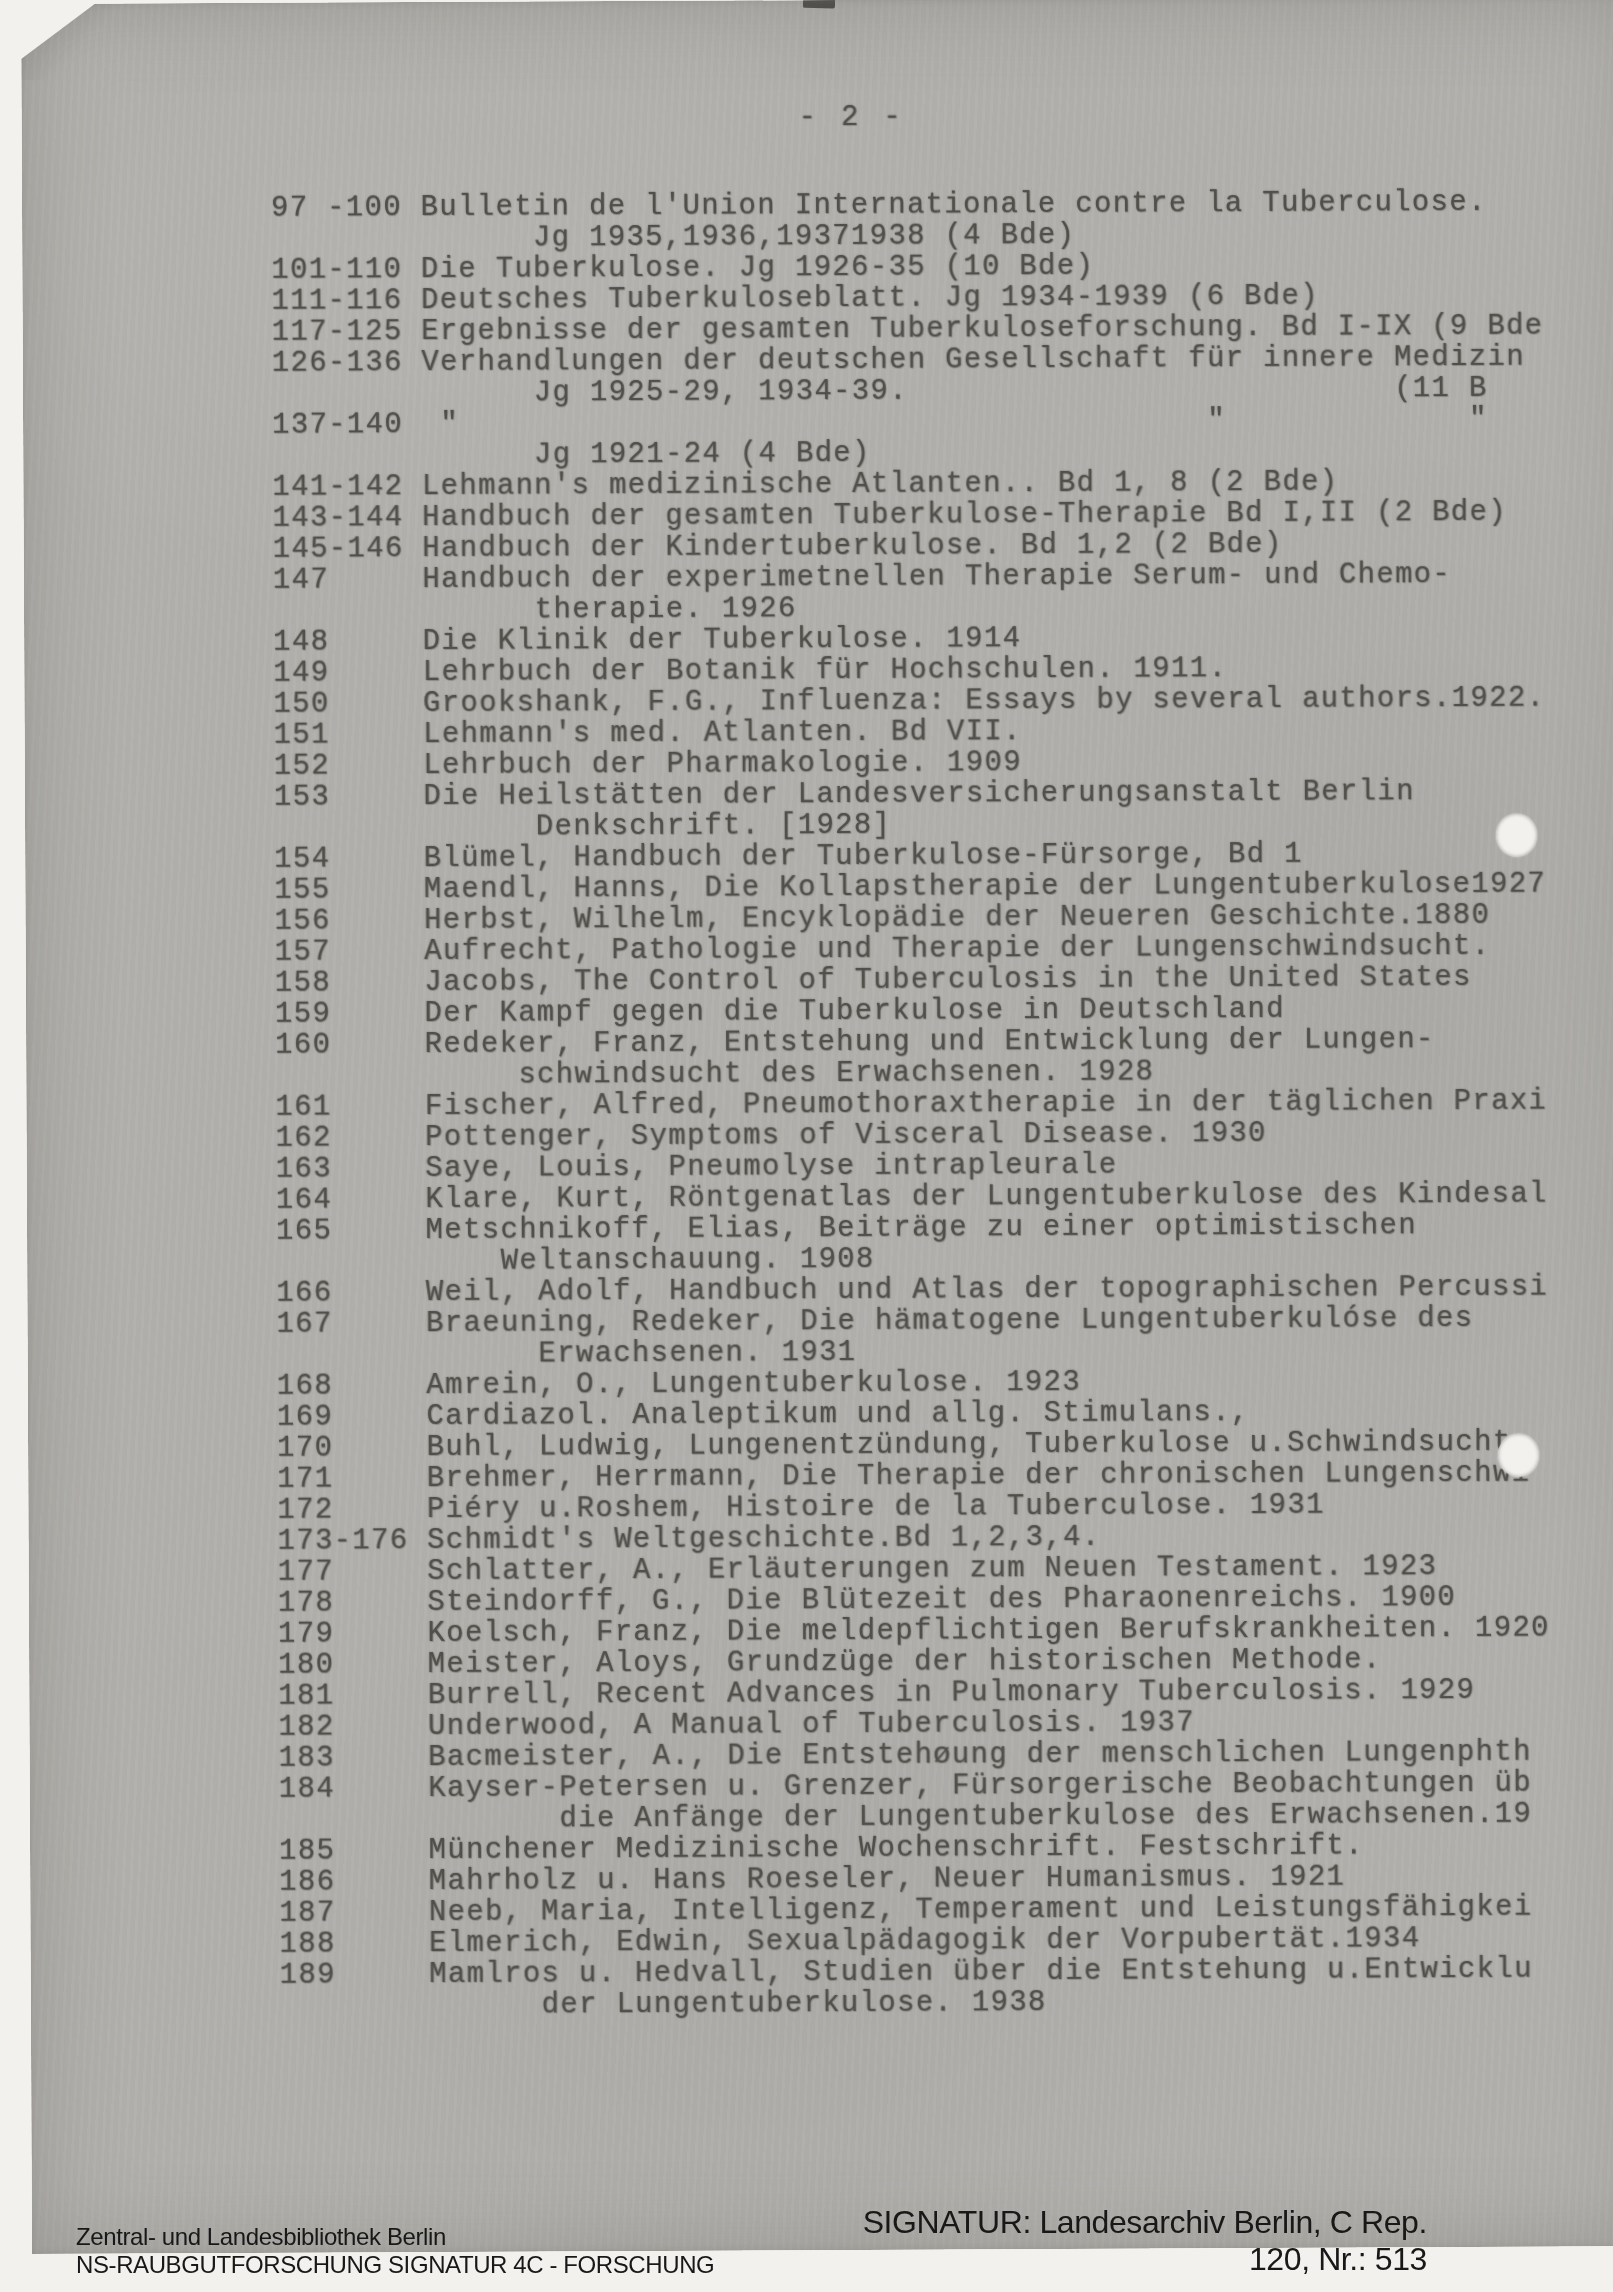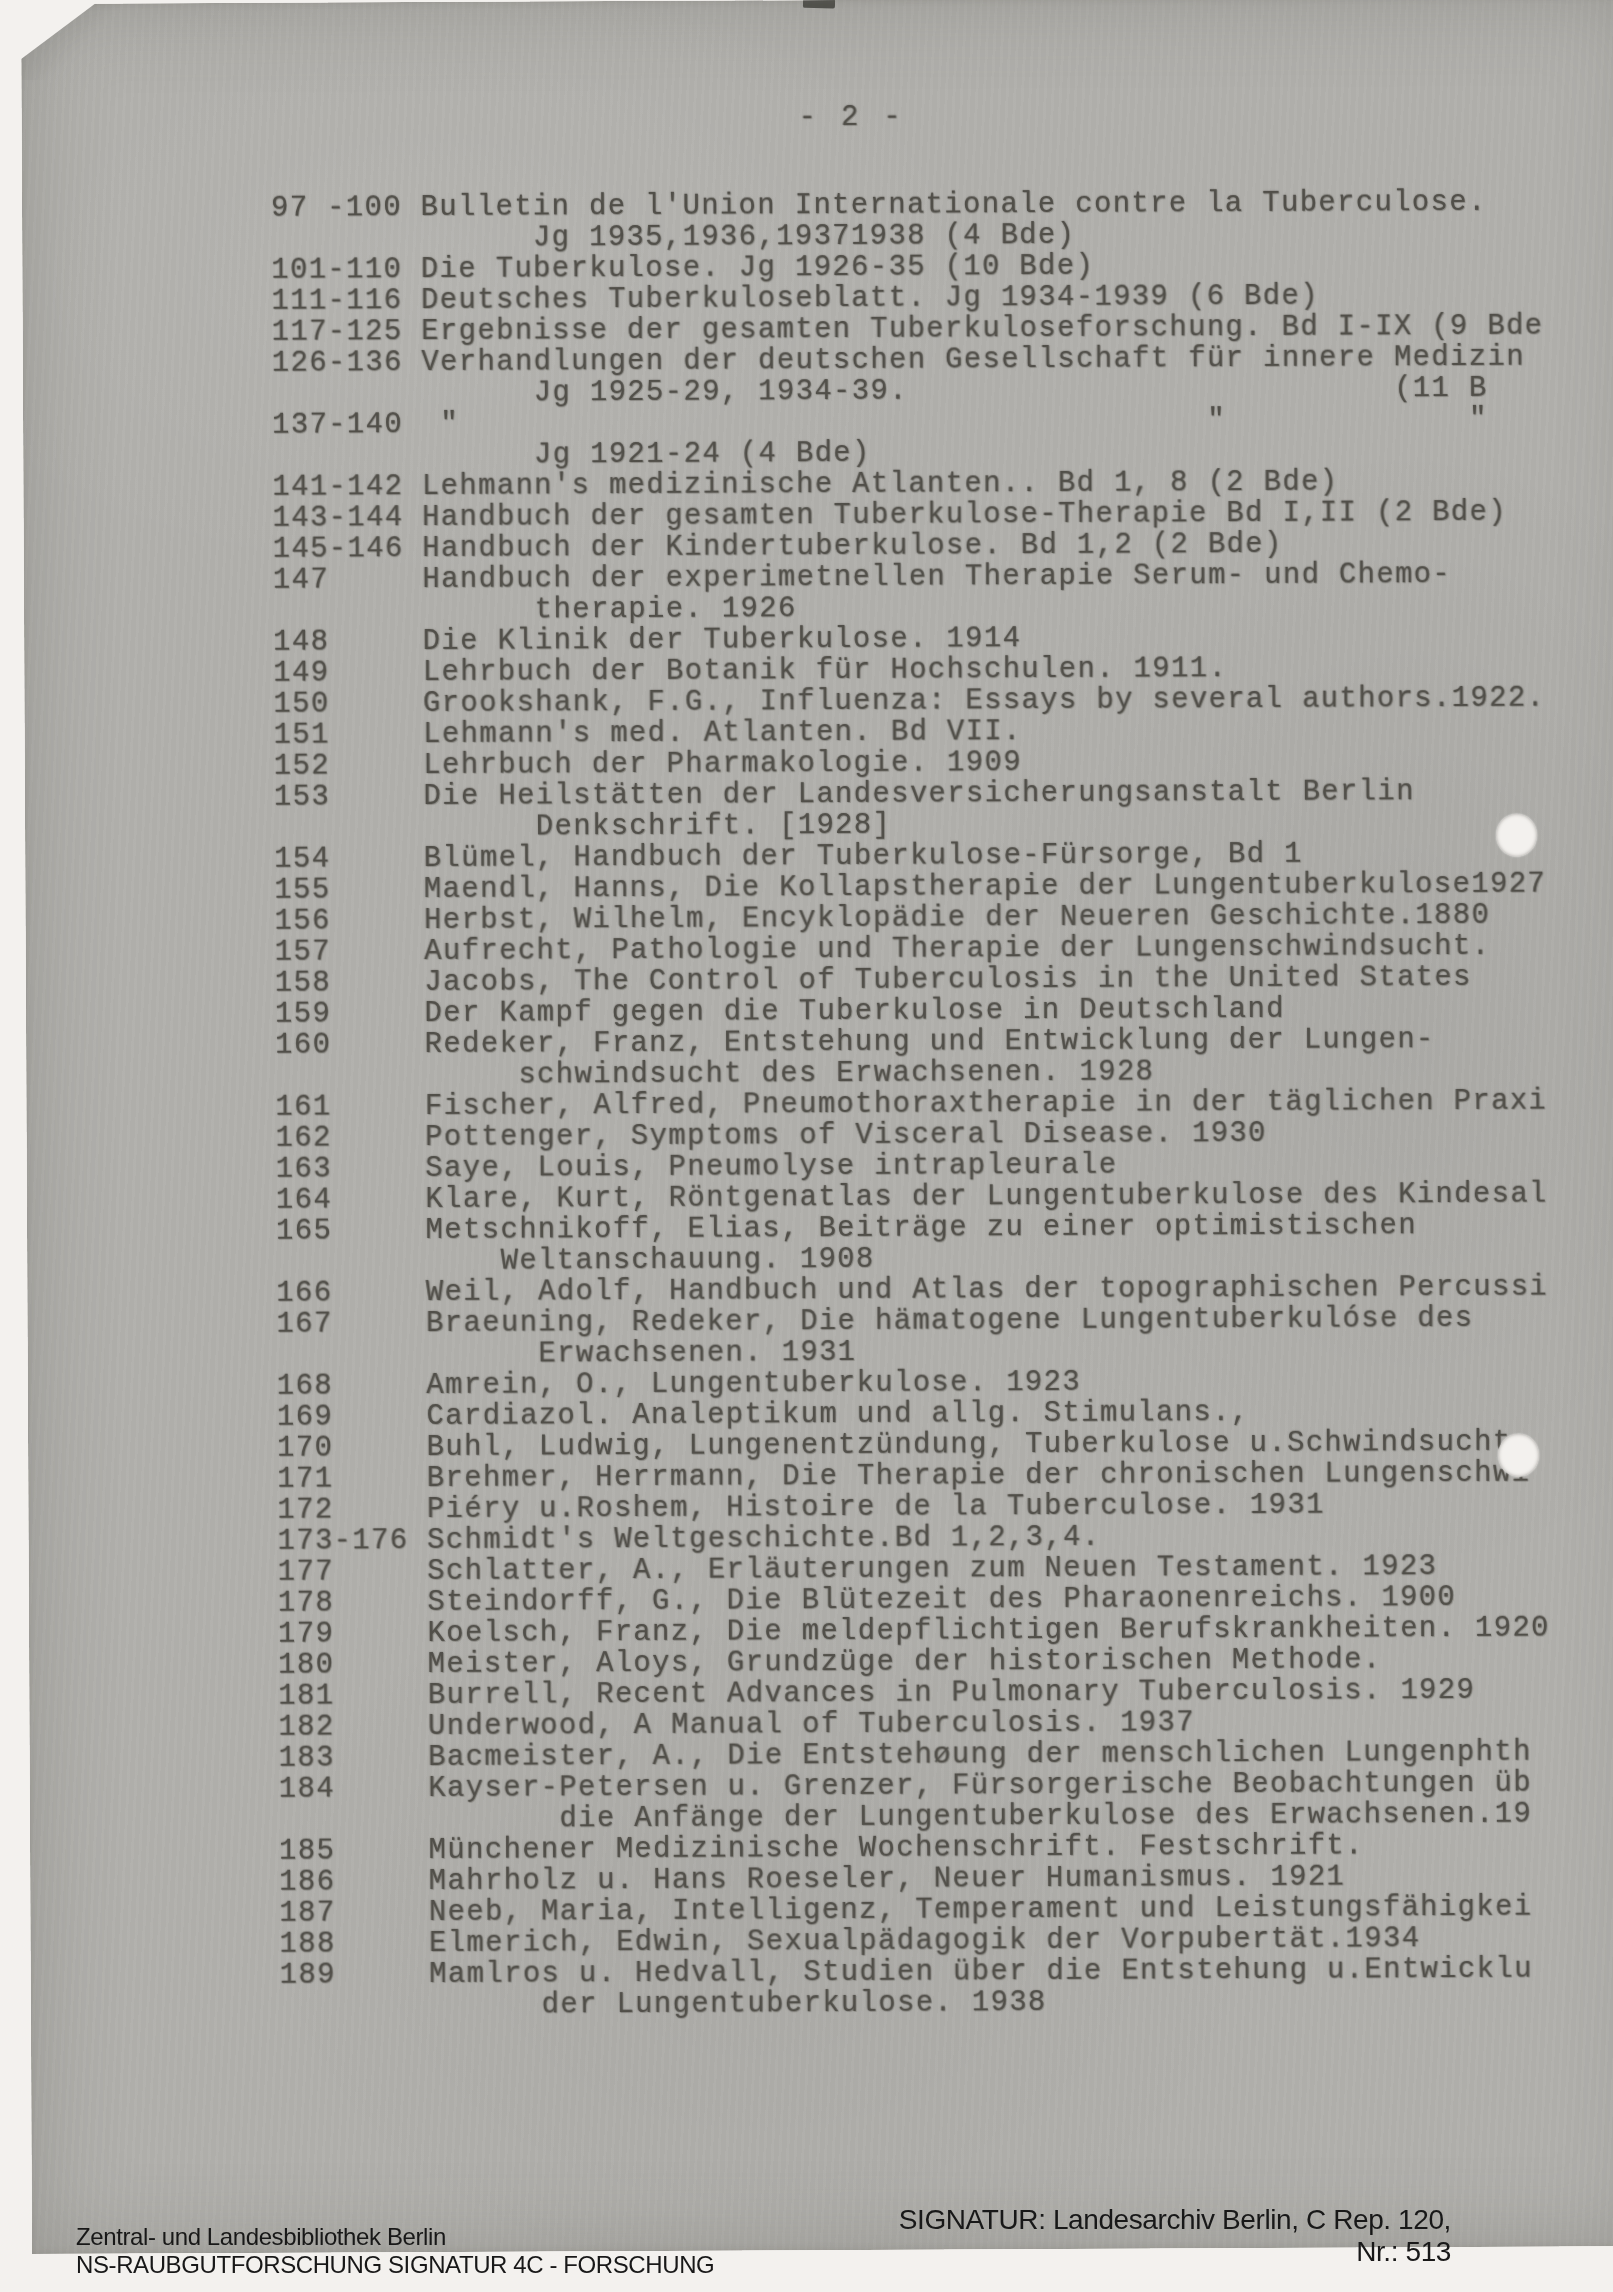"SIGNATUR: Landesarchiv Berlin, C Rep." .footer-right { font-size: 28px -> 32px; left: 864px -> 840px }
